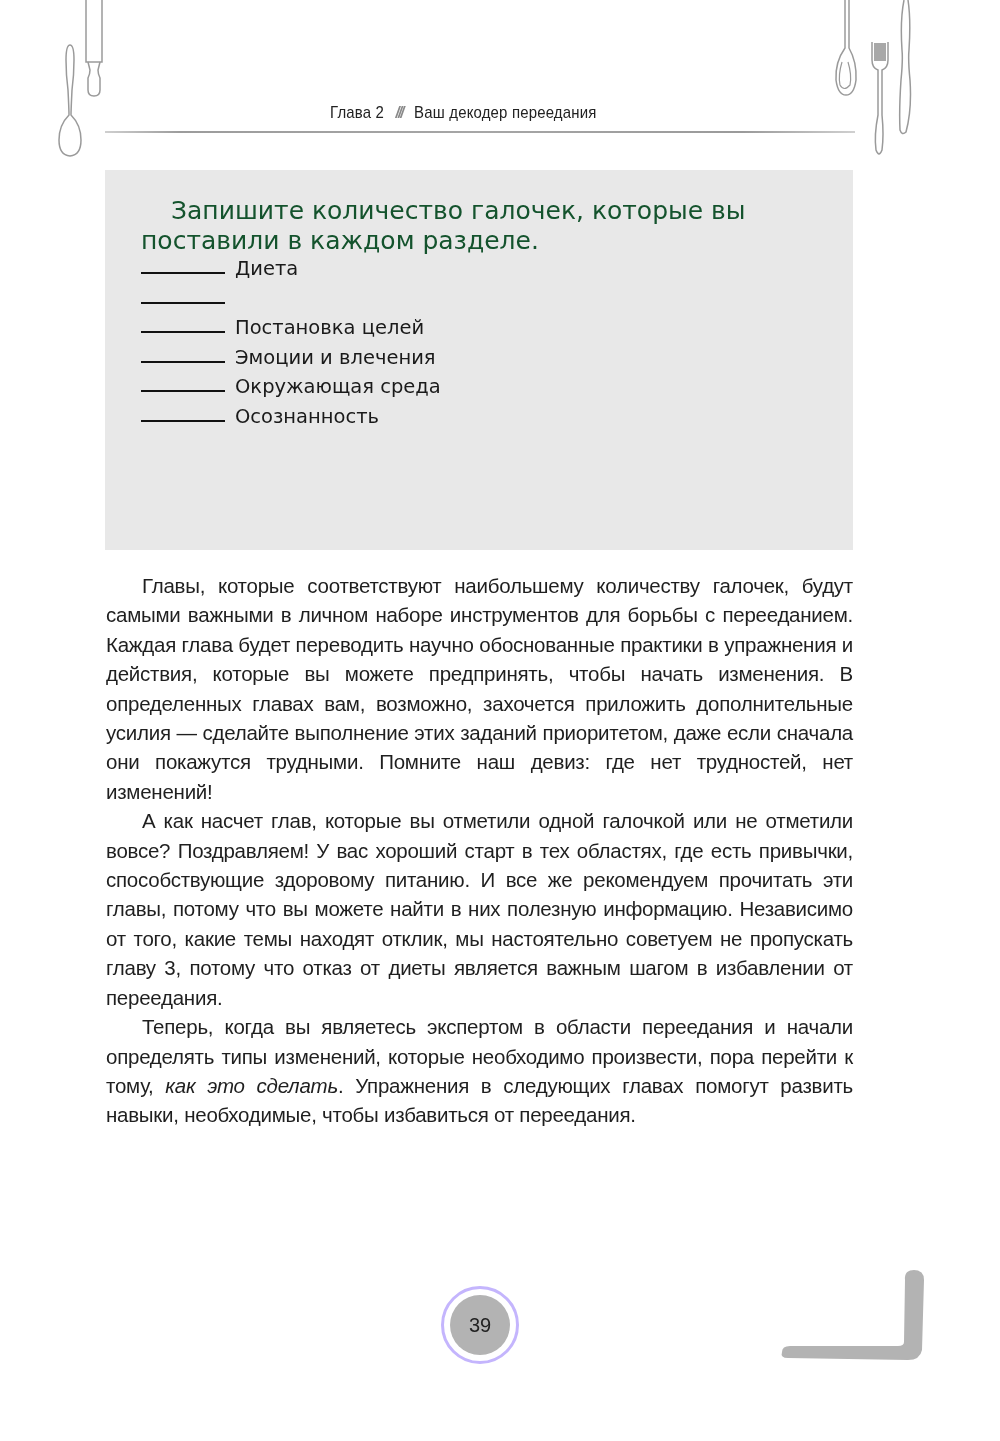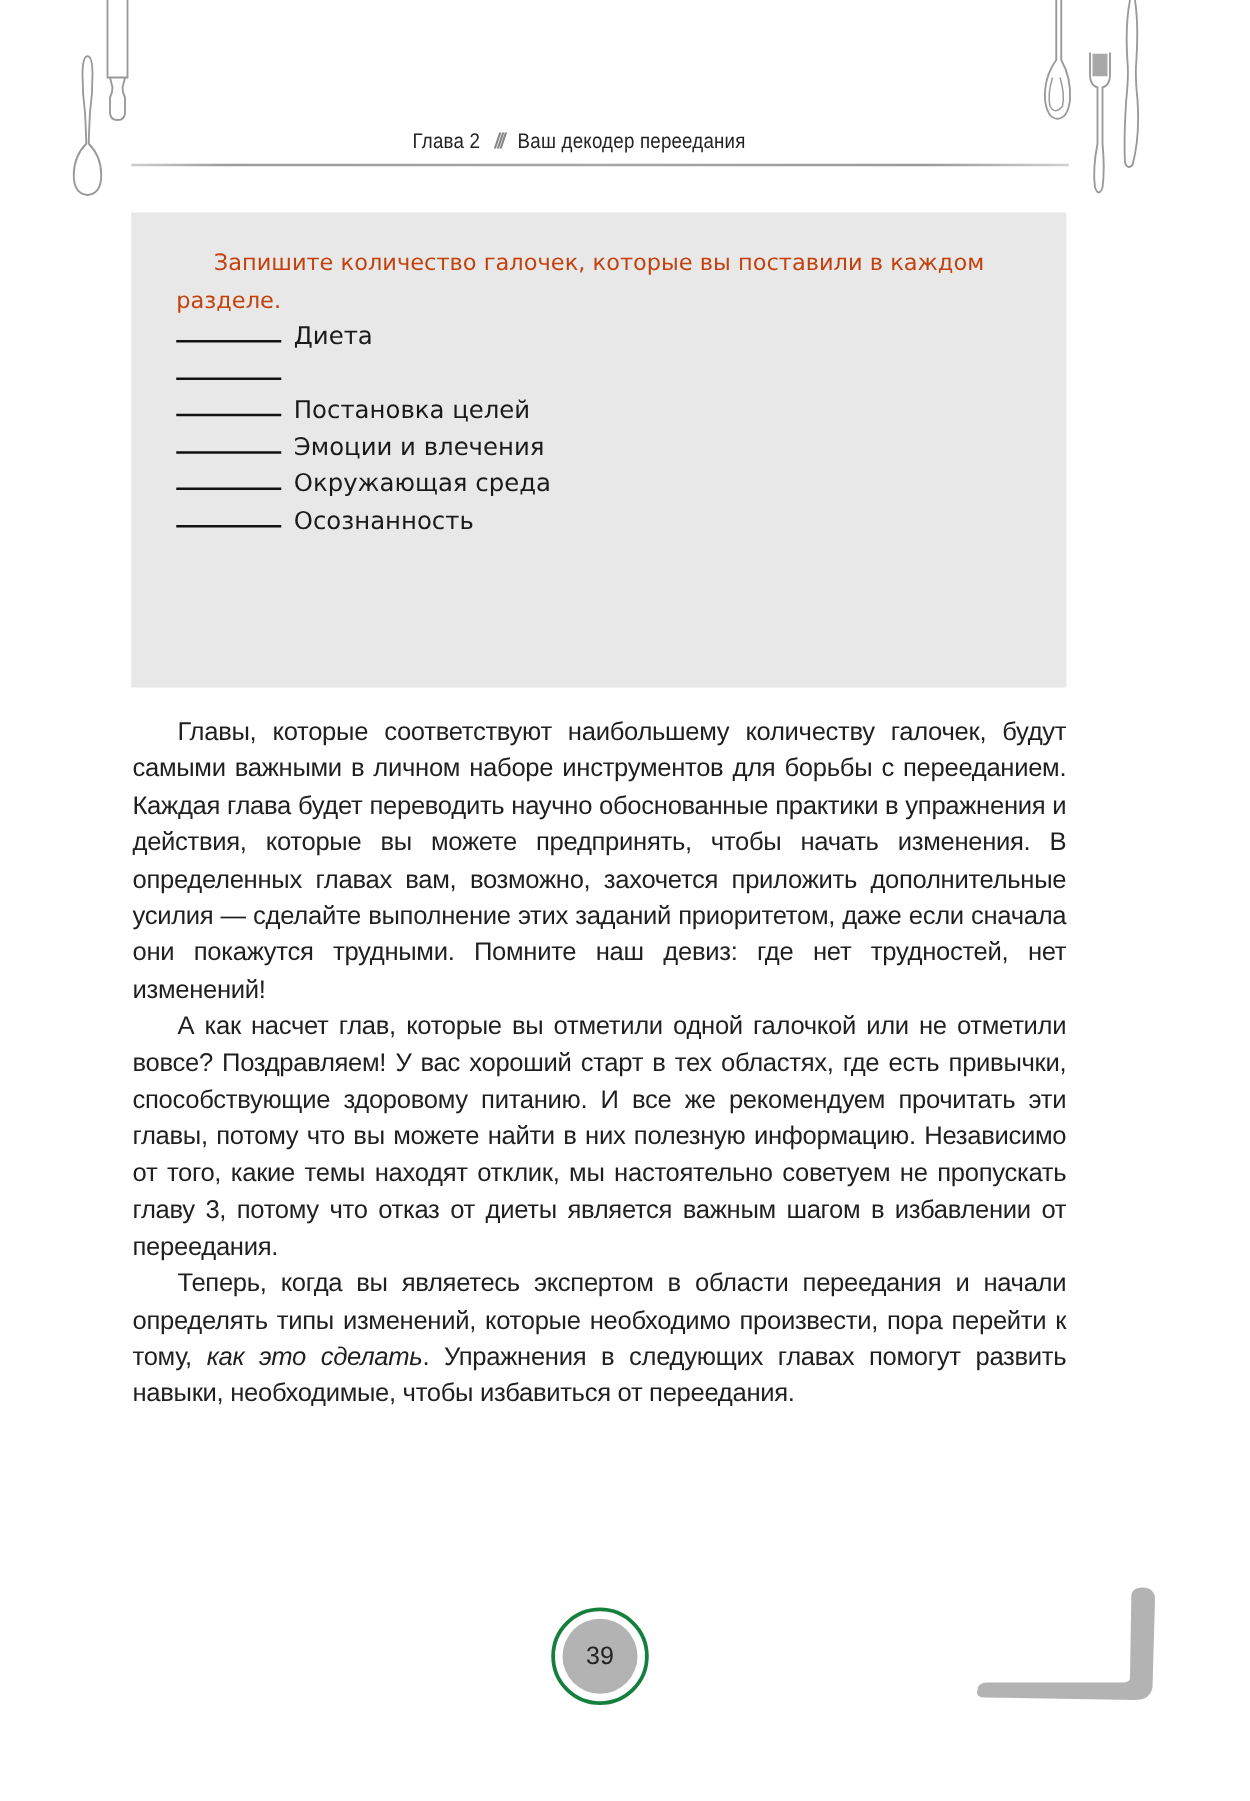"Запишите количество галочек, которые вы" .box-intro { color: #c2410c -> #14532d; font-size: 18px -> 25px }
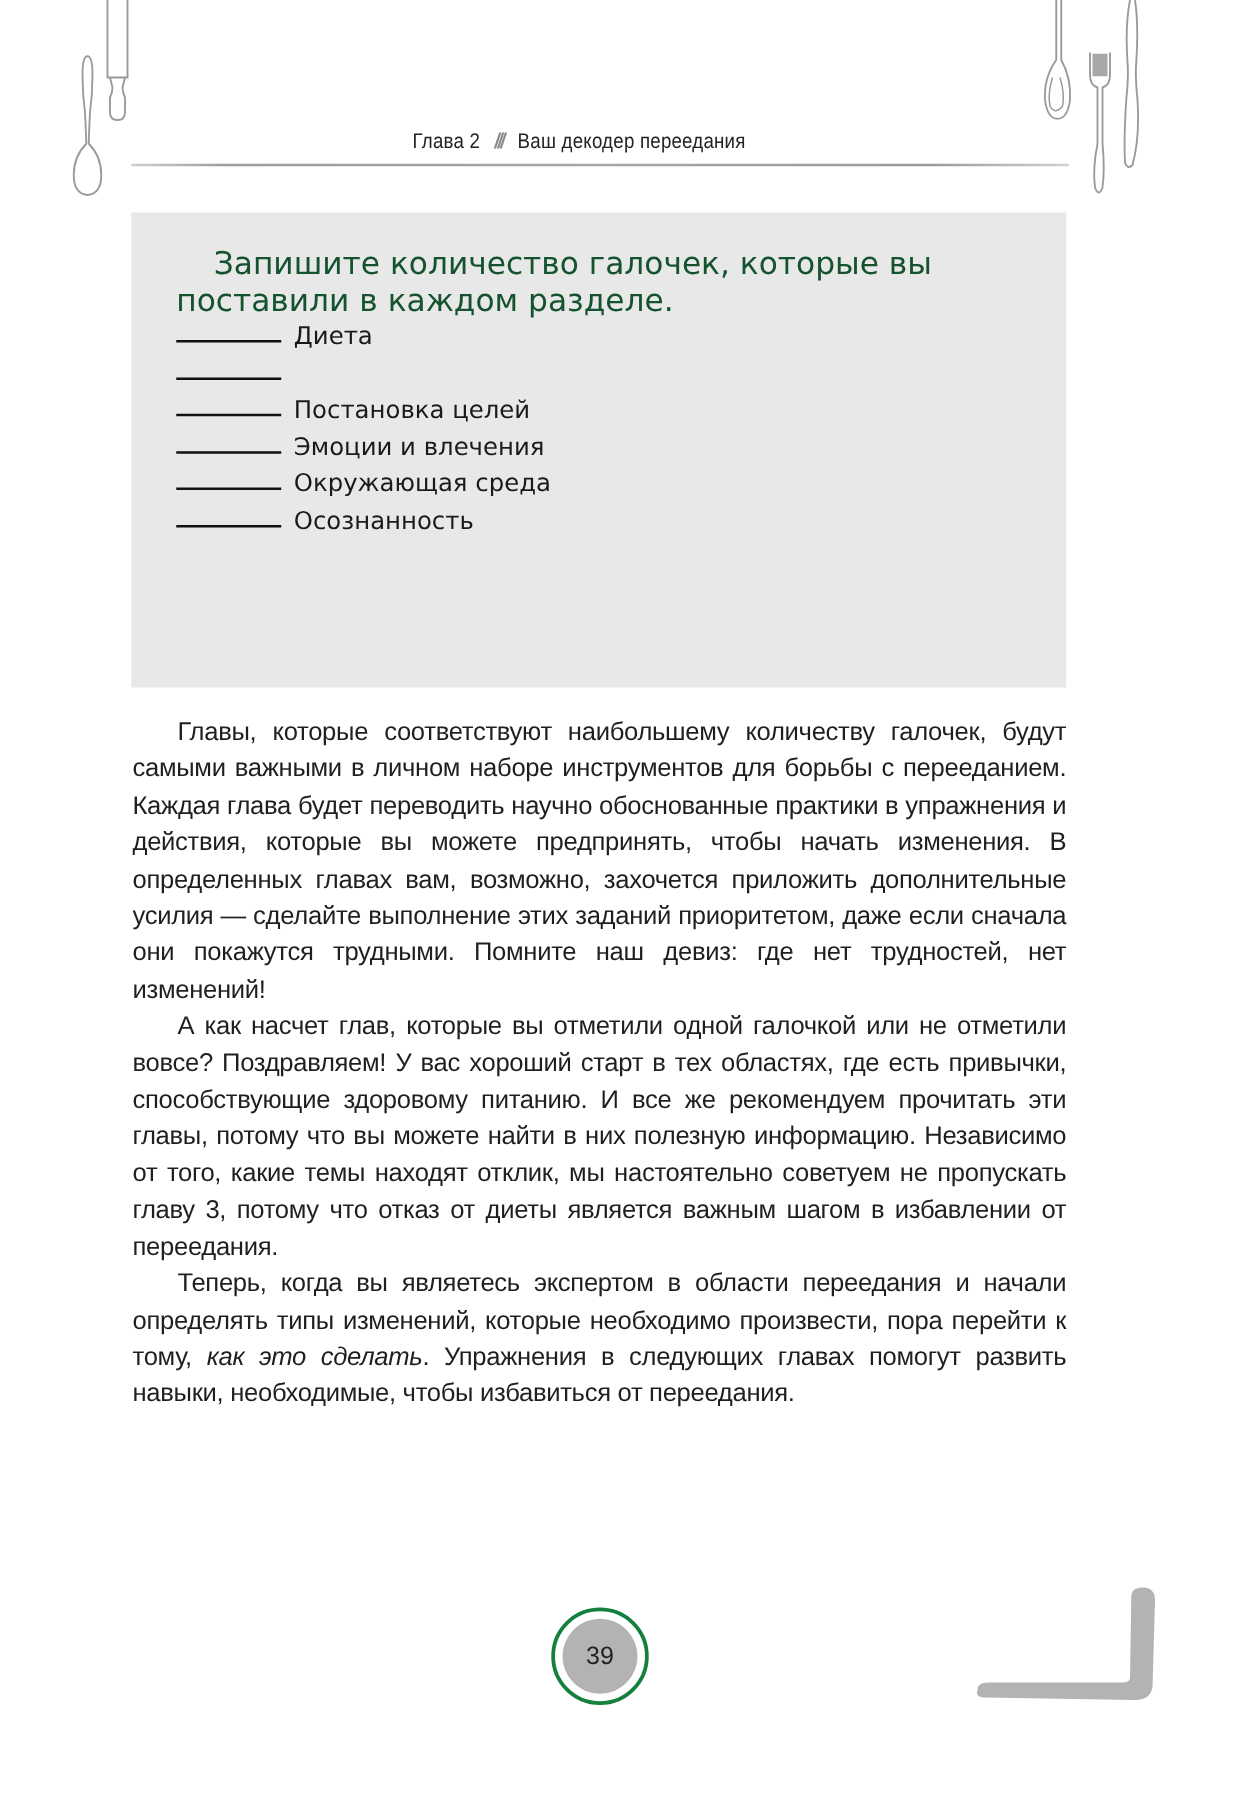"39" .page-badge { border: 3px solid #15803d -> 3px solid #c4b5fd }
